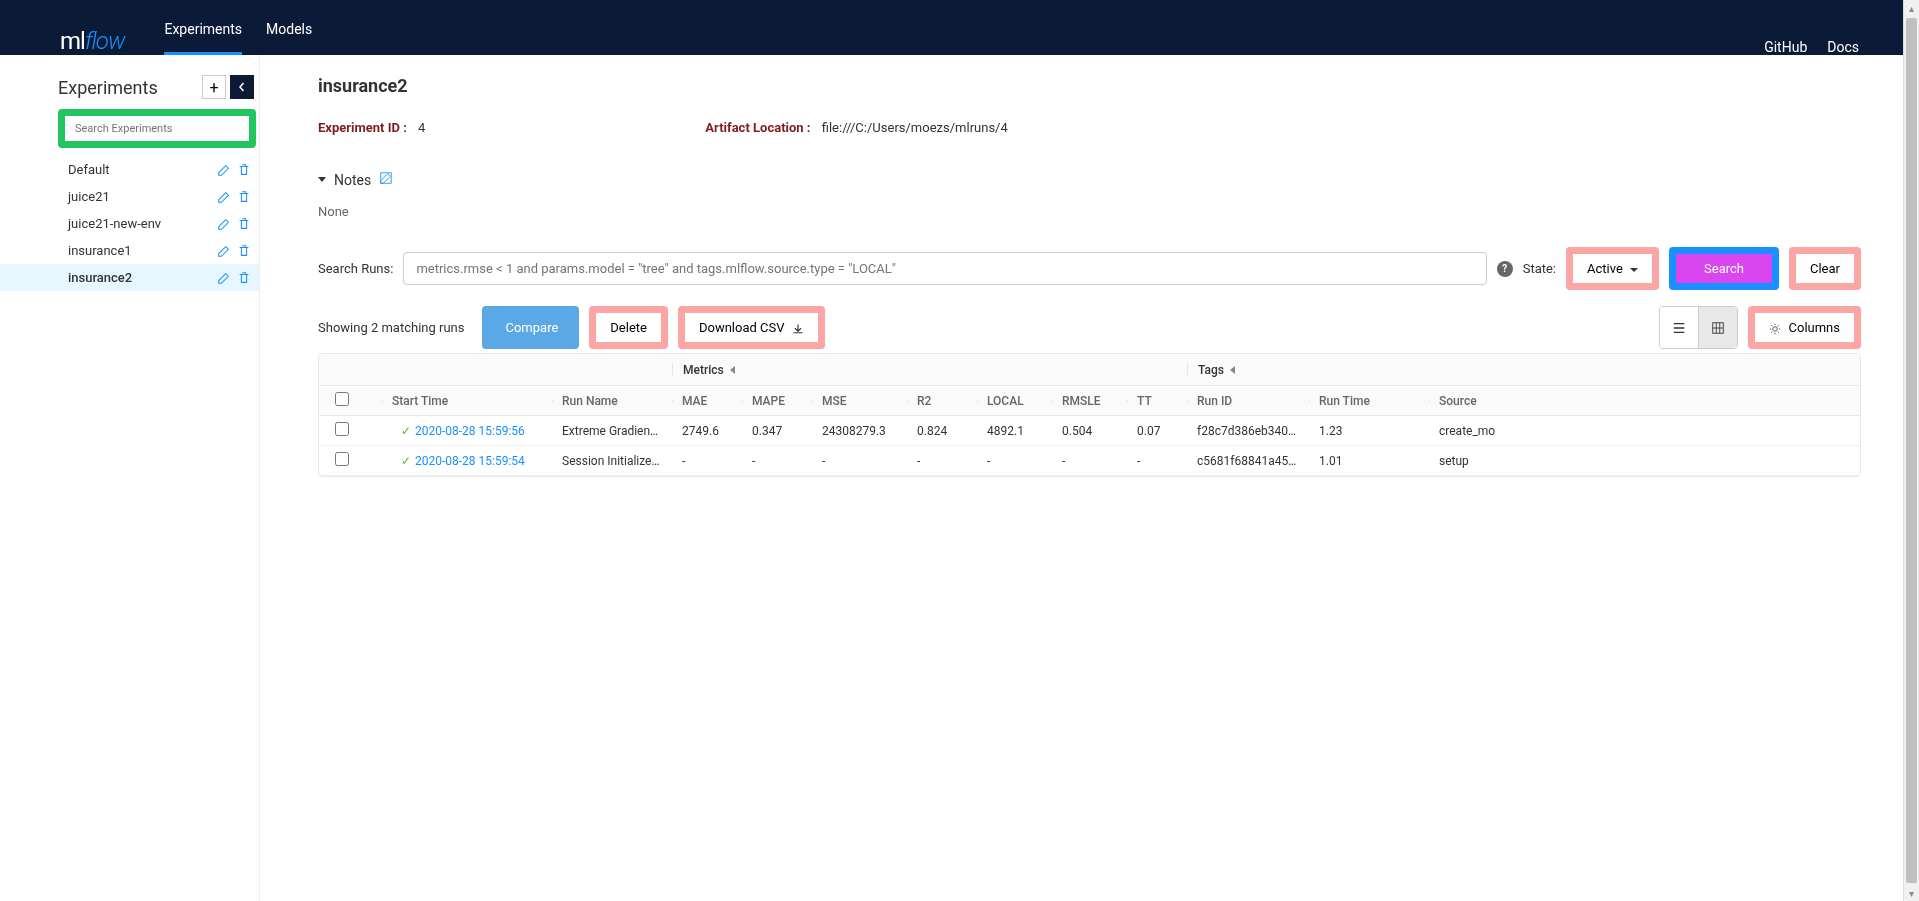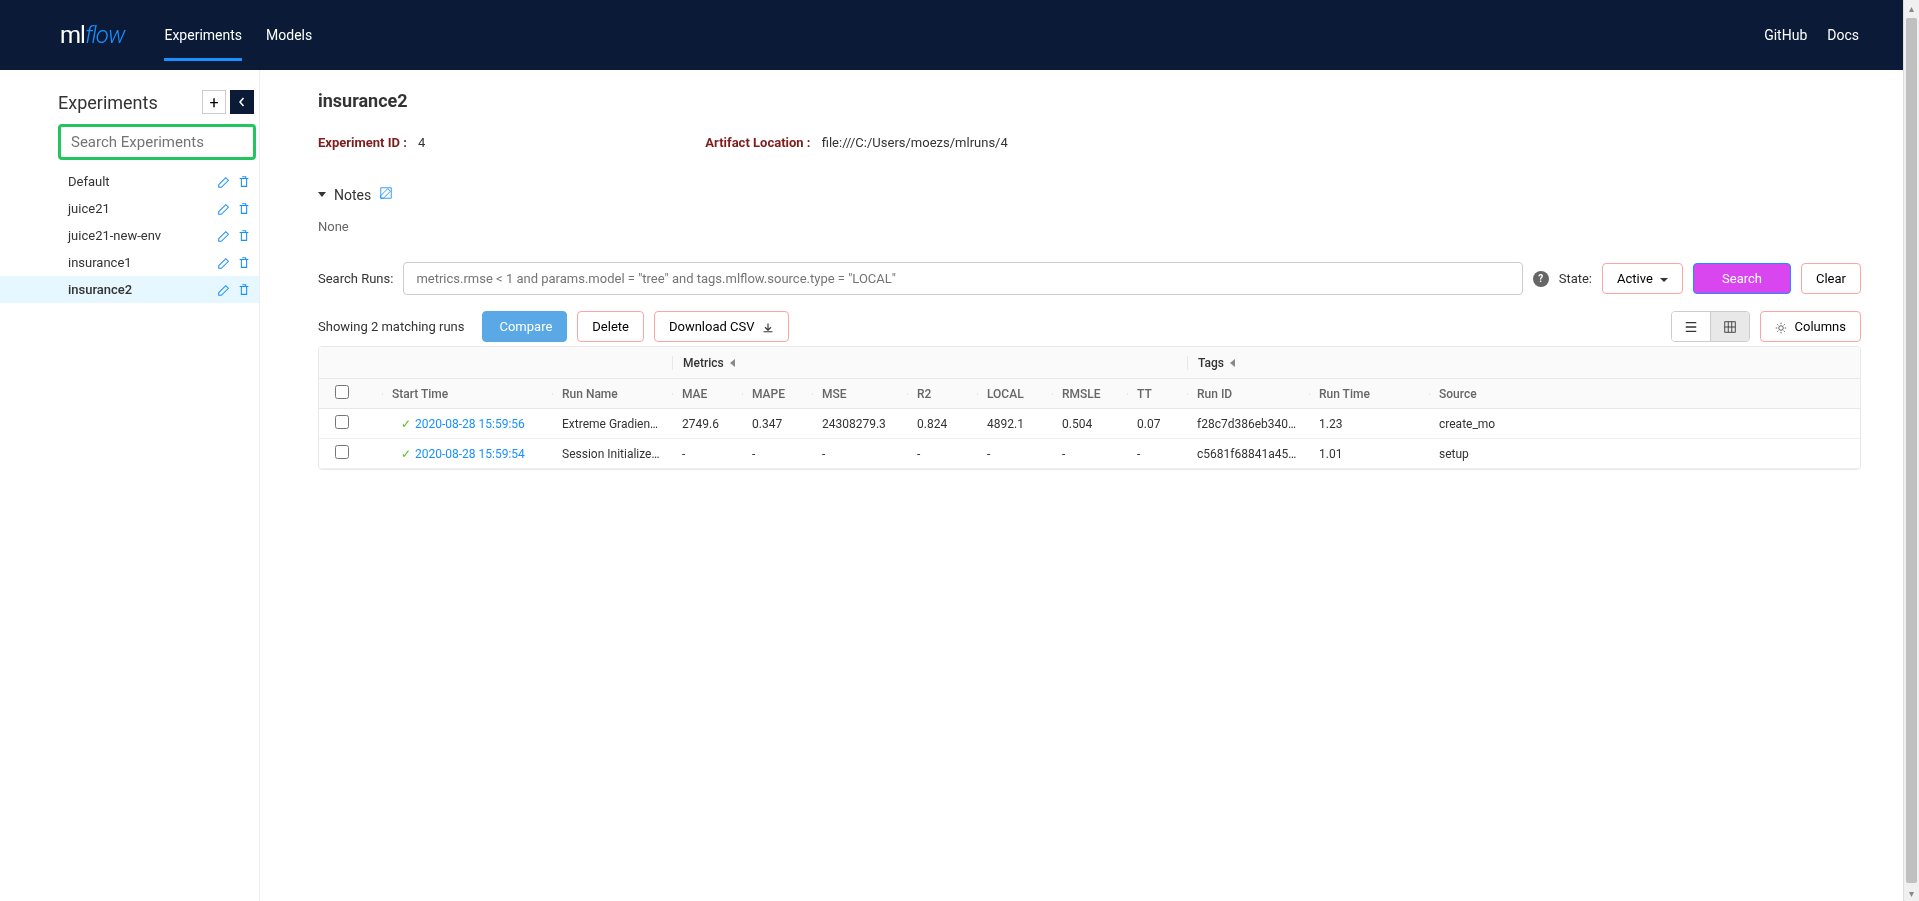"mlflow" .header { align-items: center -> flex-end; height: 70px -> 55px }
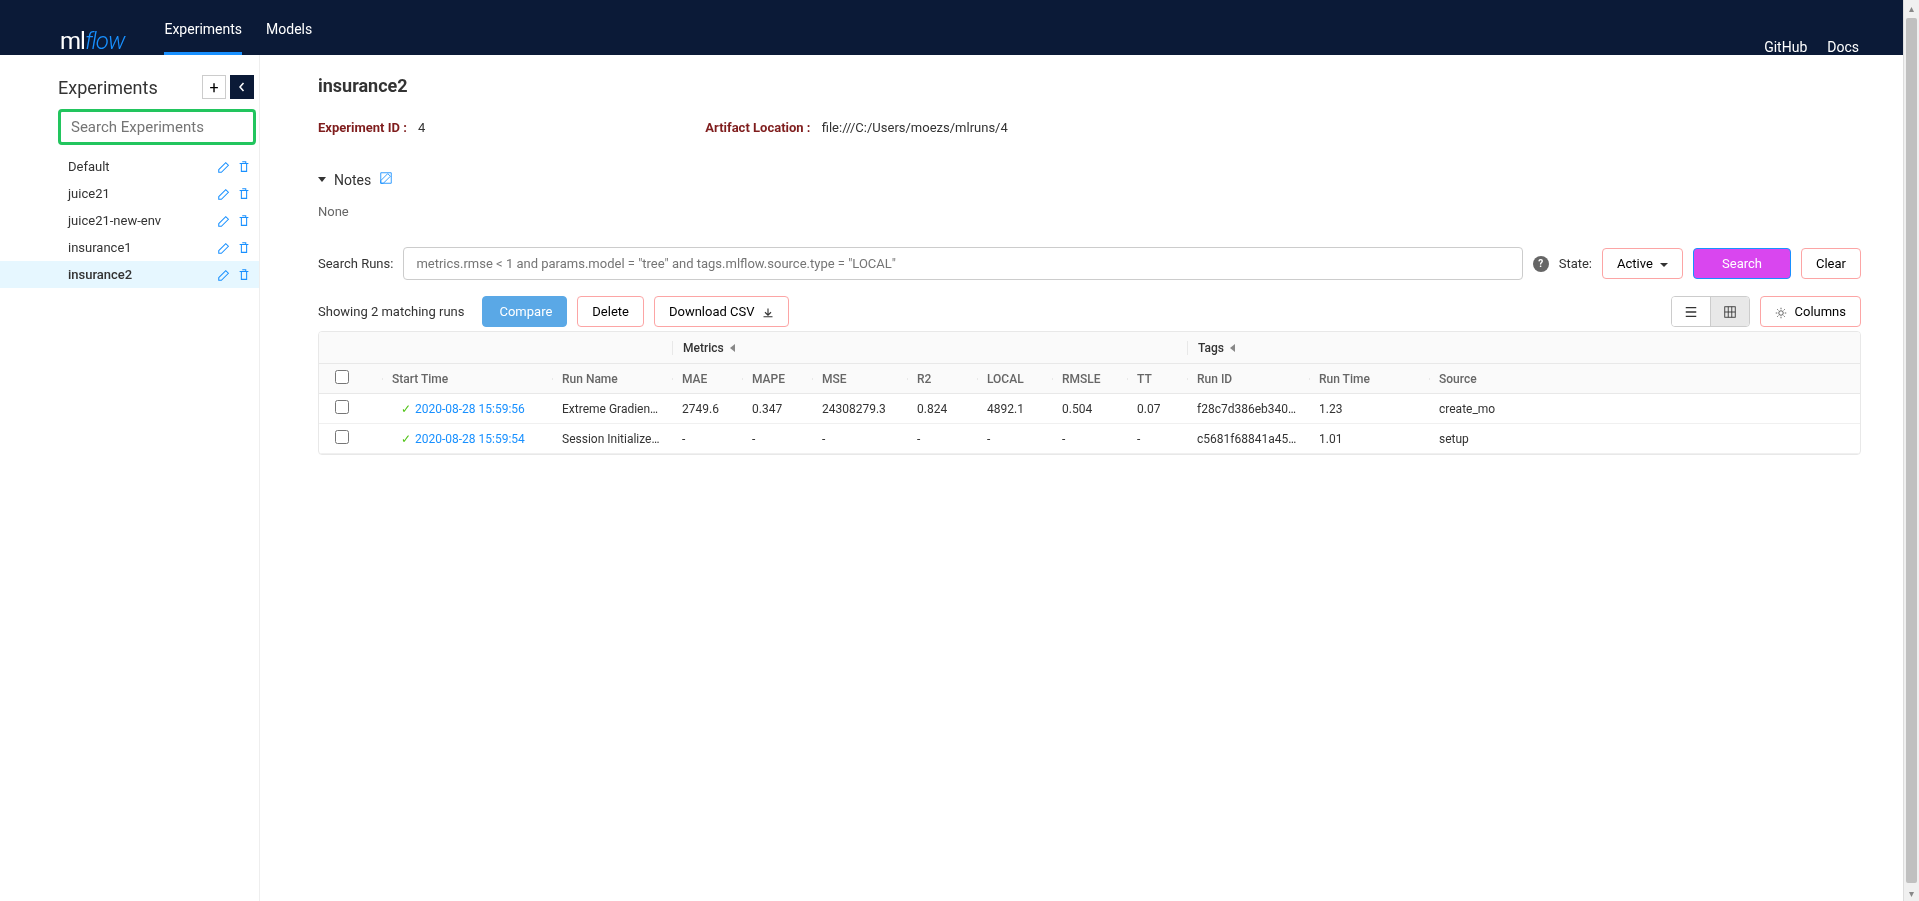"Search Experiments" .search-exp { border: 3px solid #22c55e -> 7px solid #22c55e; font-size: 15px -> 11px }
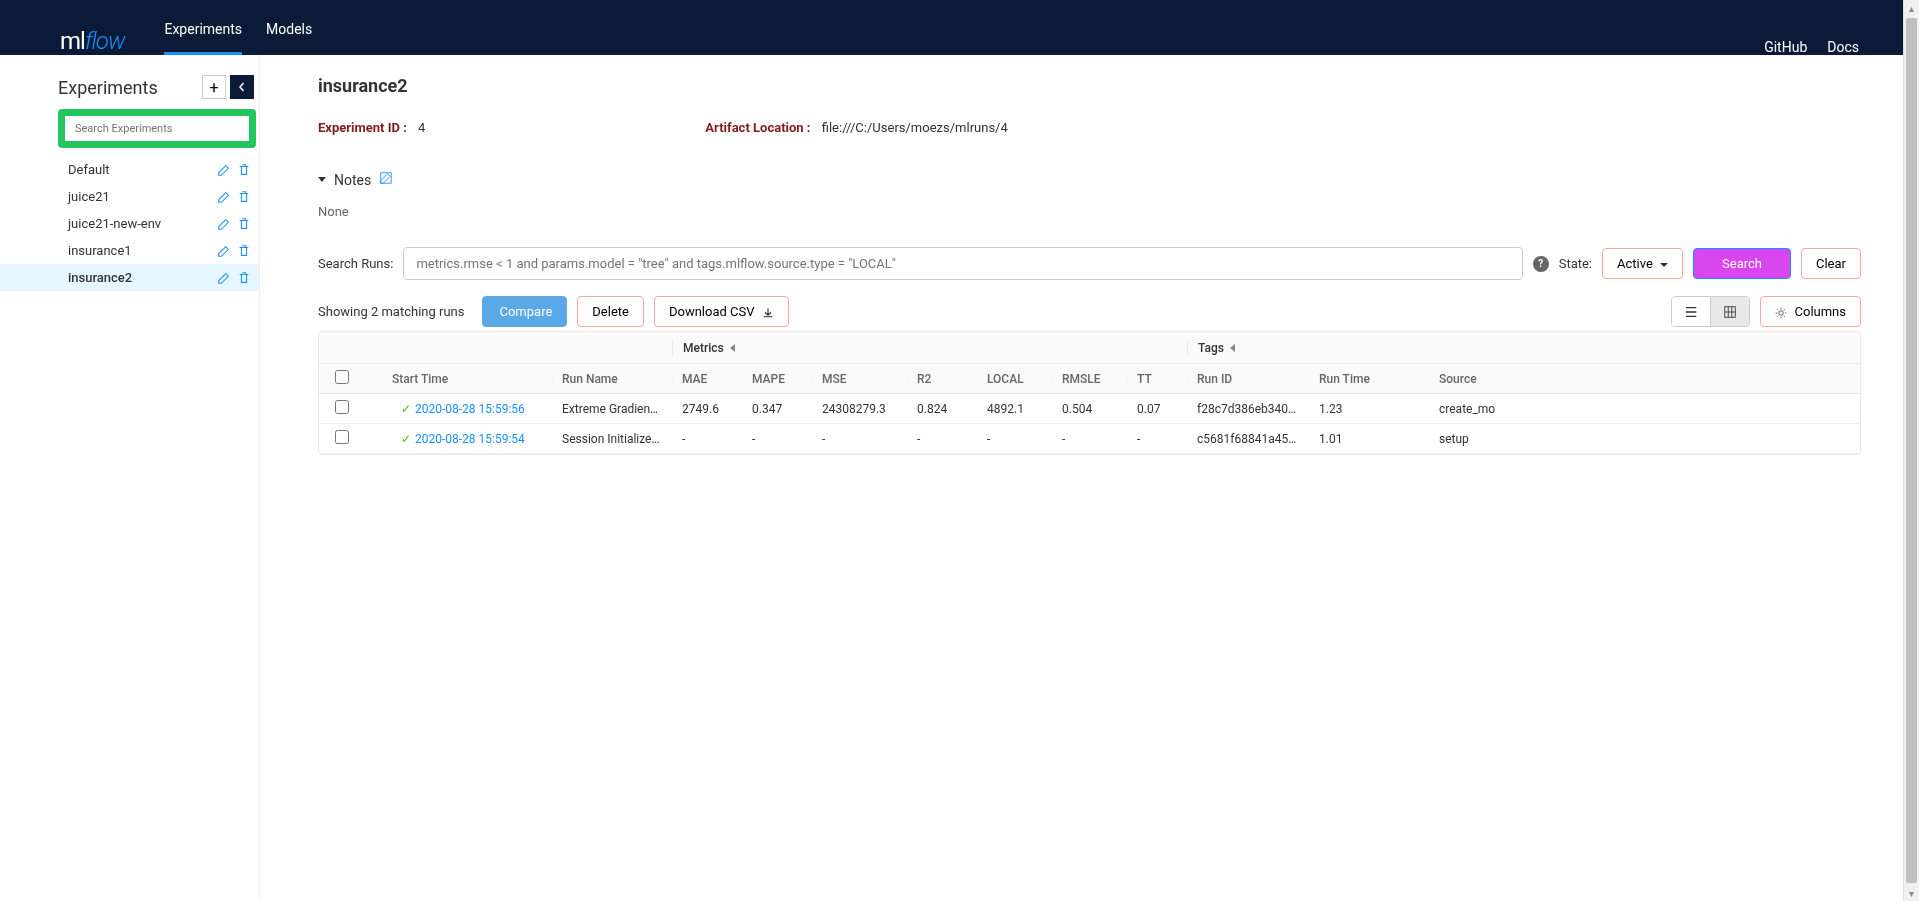"Active" .btn { border: 1px solid #fca5a5 -> 7px solid #fca5a5 }
